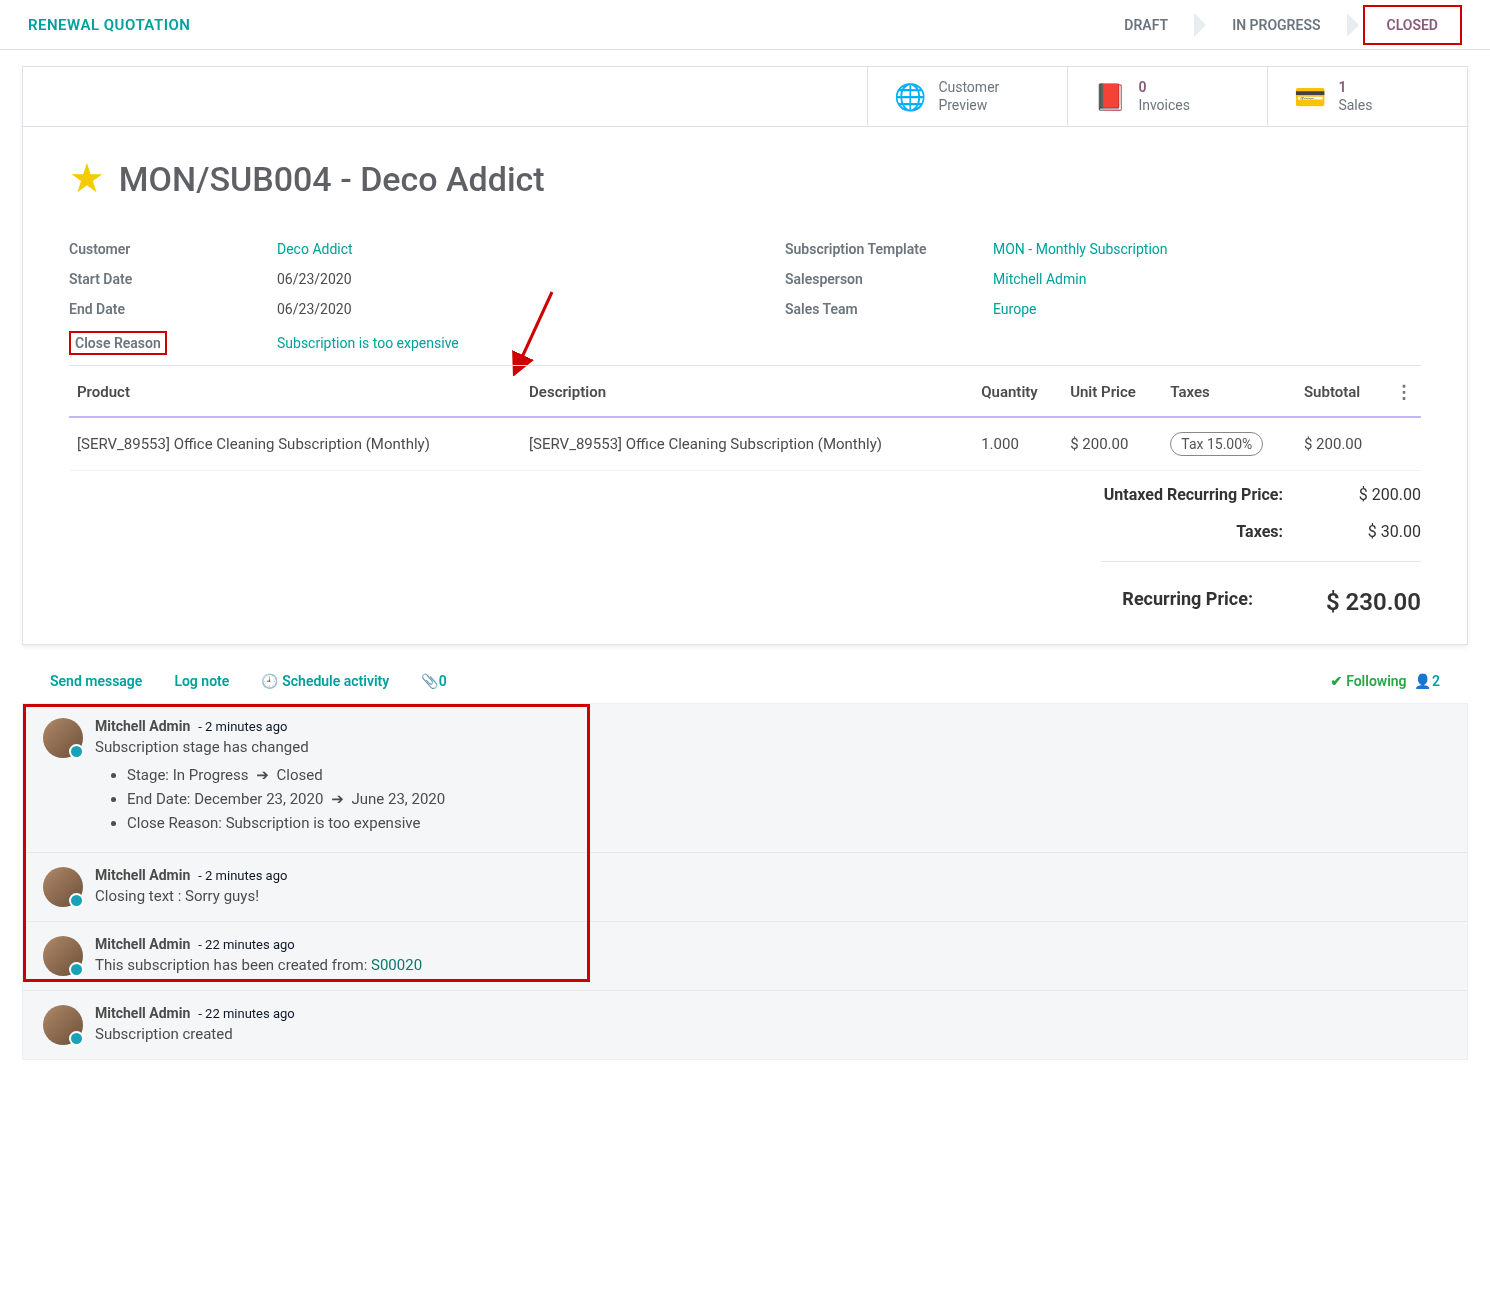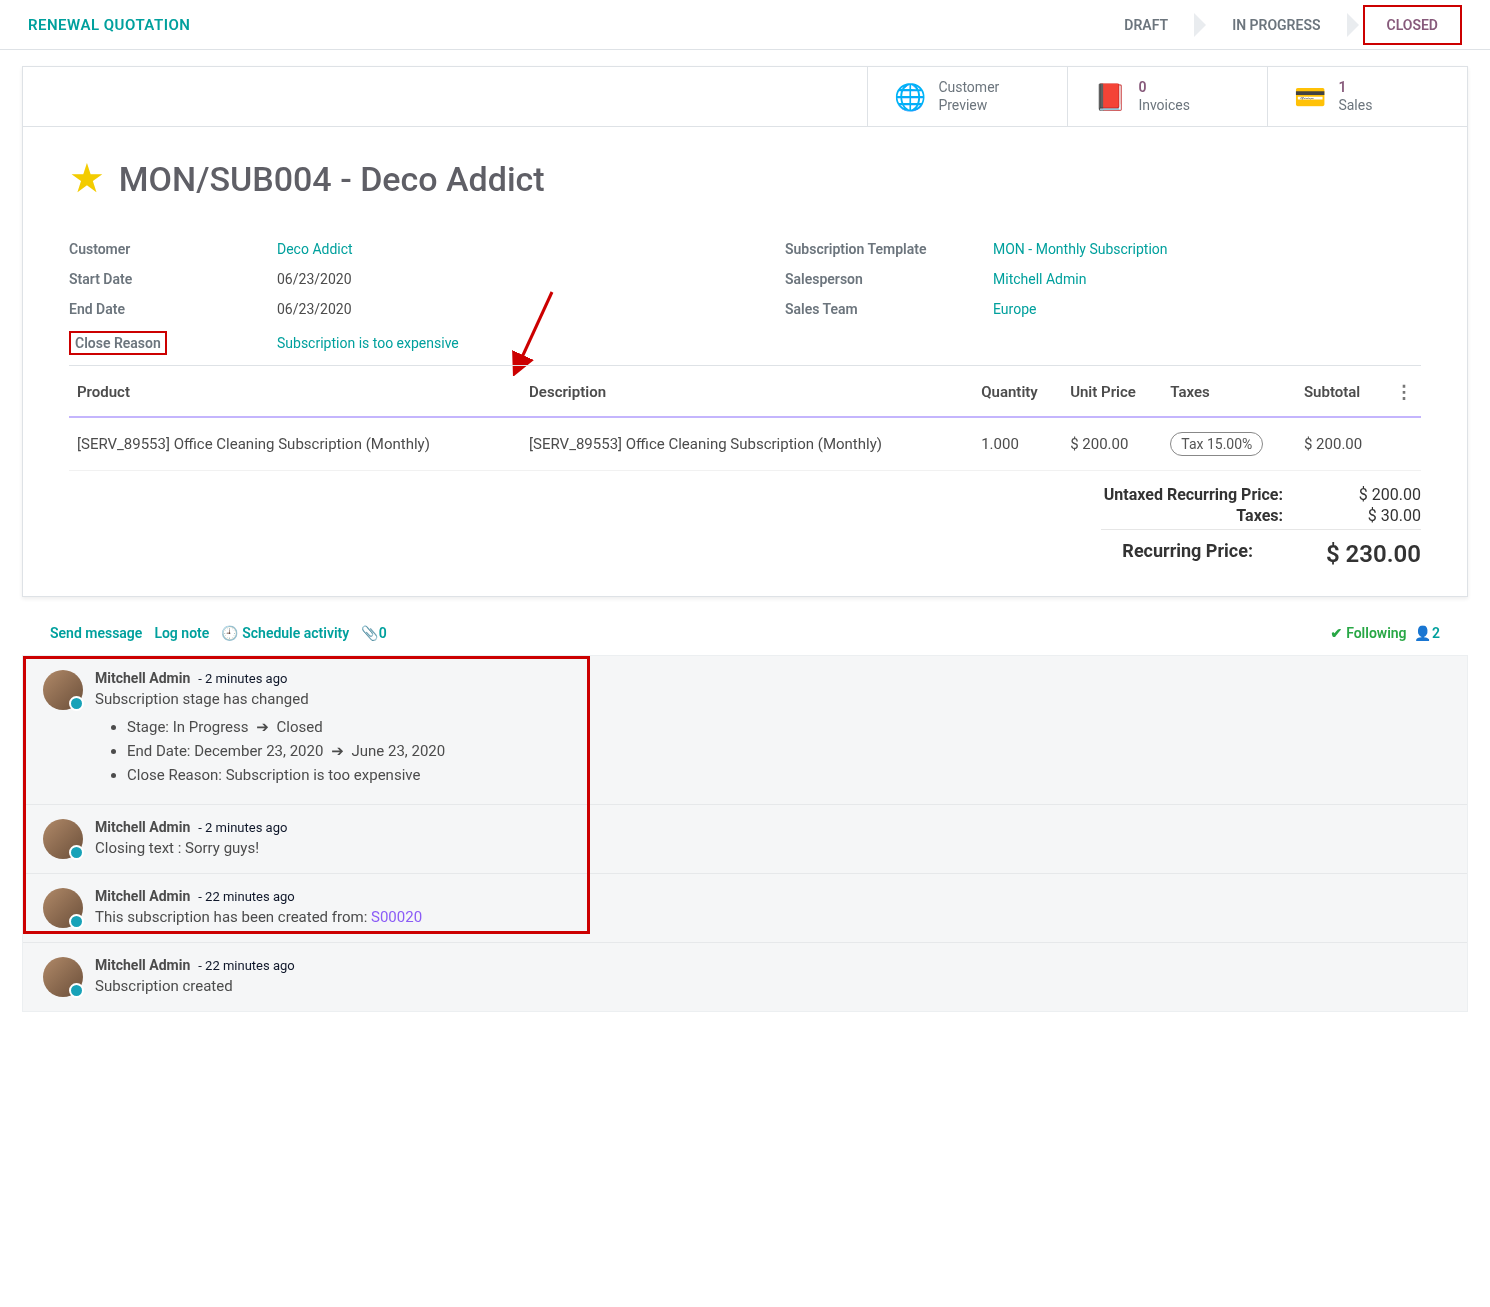"Untaxed Recurring Price:" .totals { gap: 2px -> 18px }
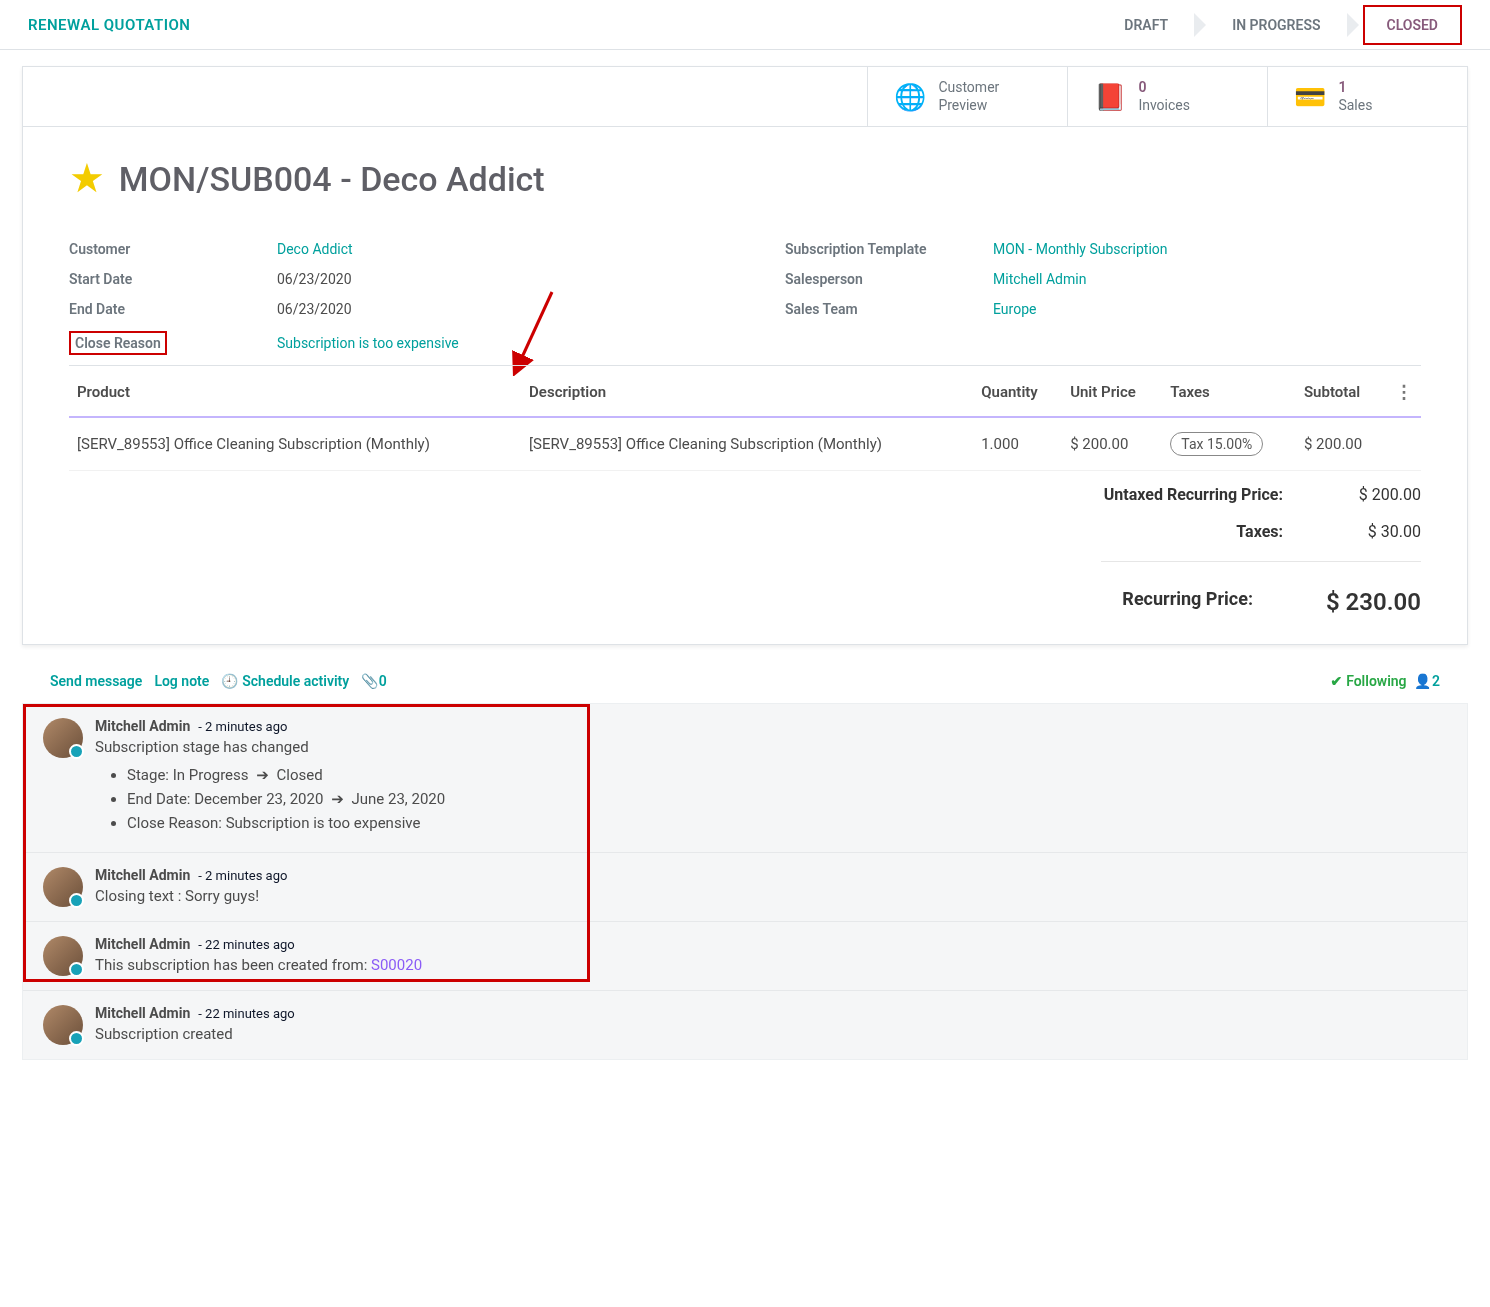"Send message" .chatter-actions { gap: 12px -> 32px }
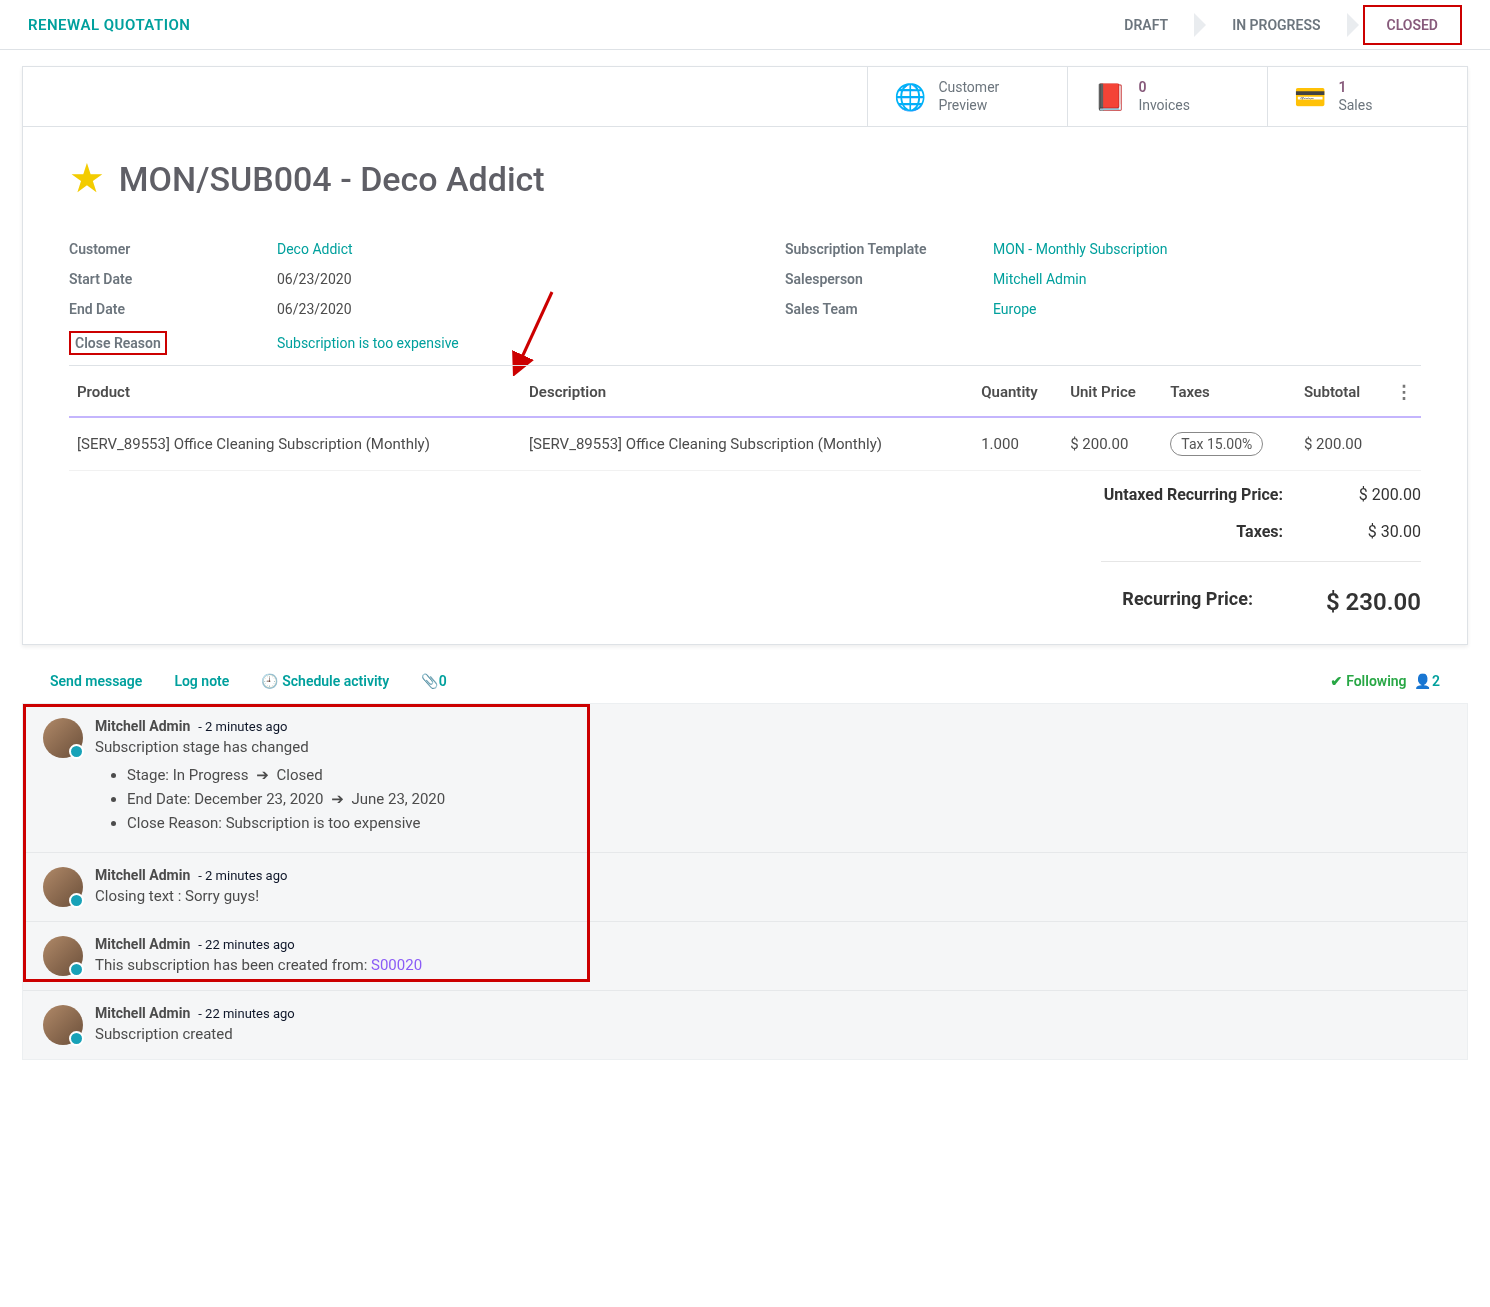"S00020" .msg .linkin { color: #8b5cf6 -> #0f766e }
